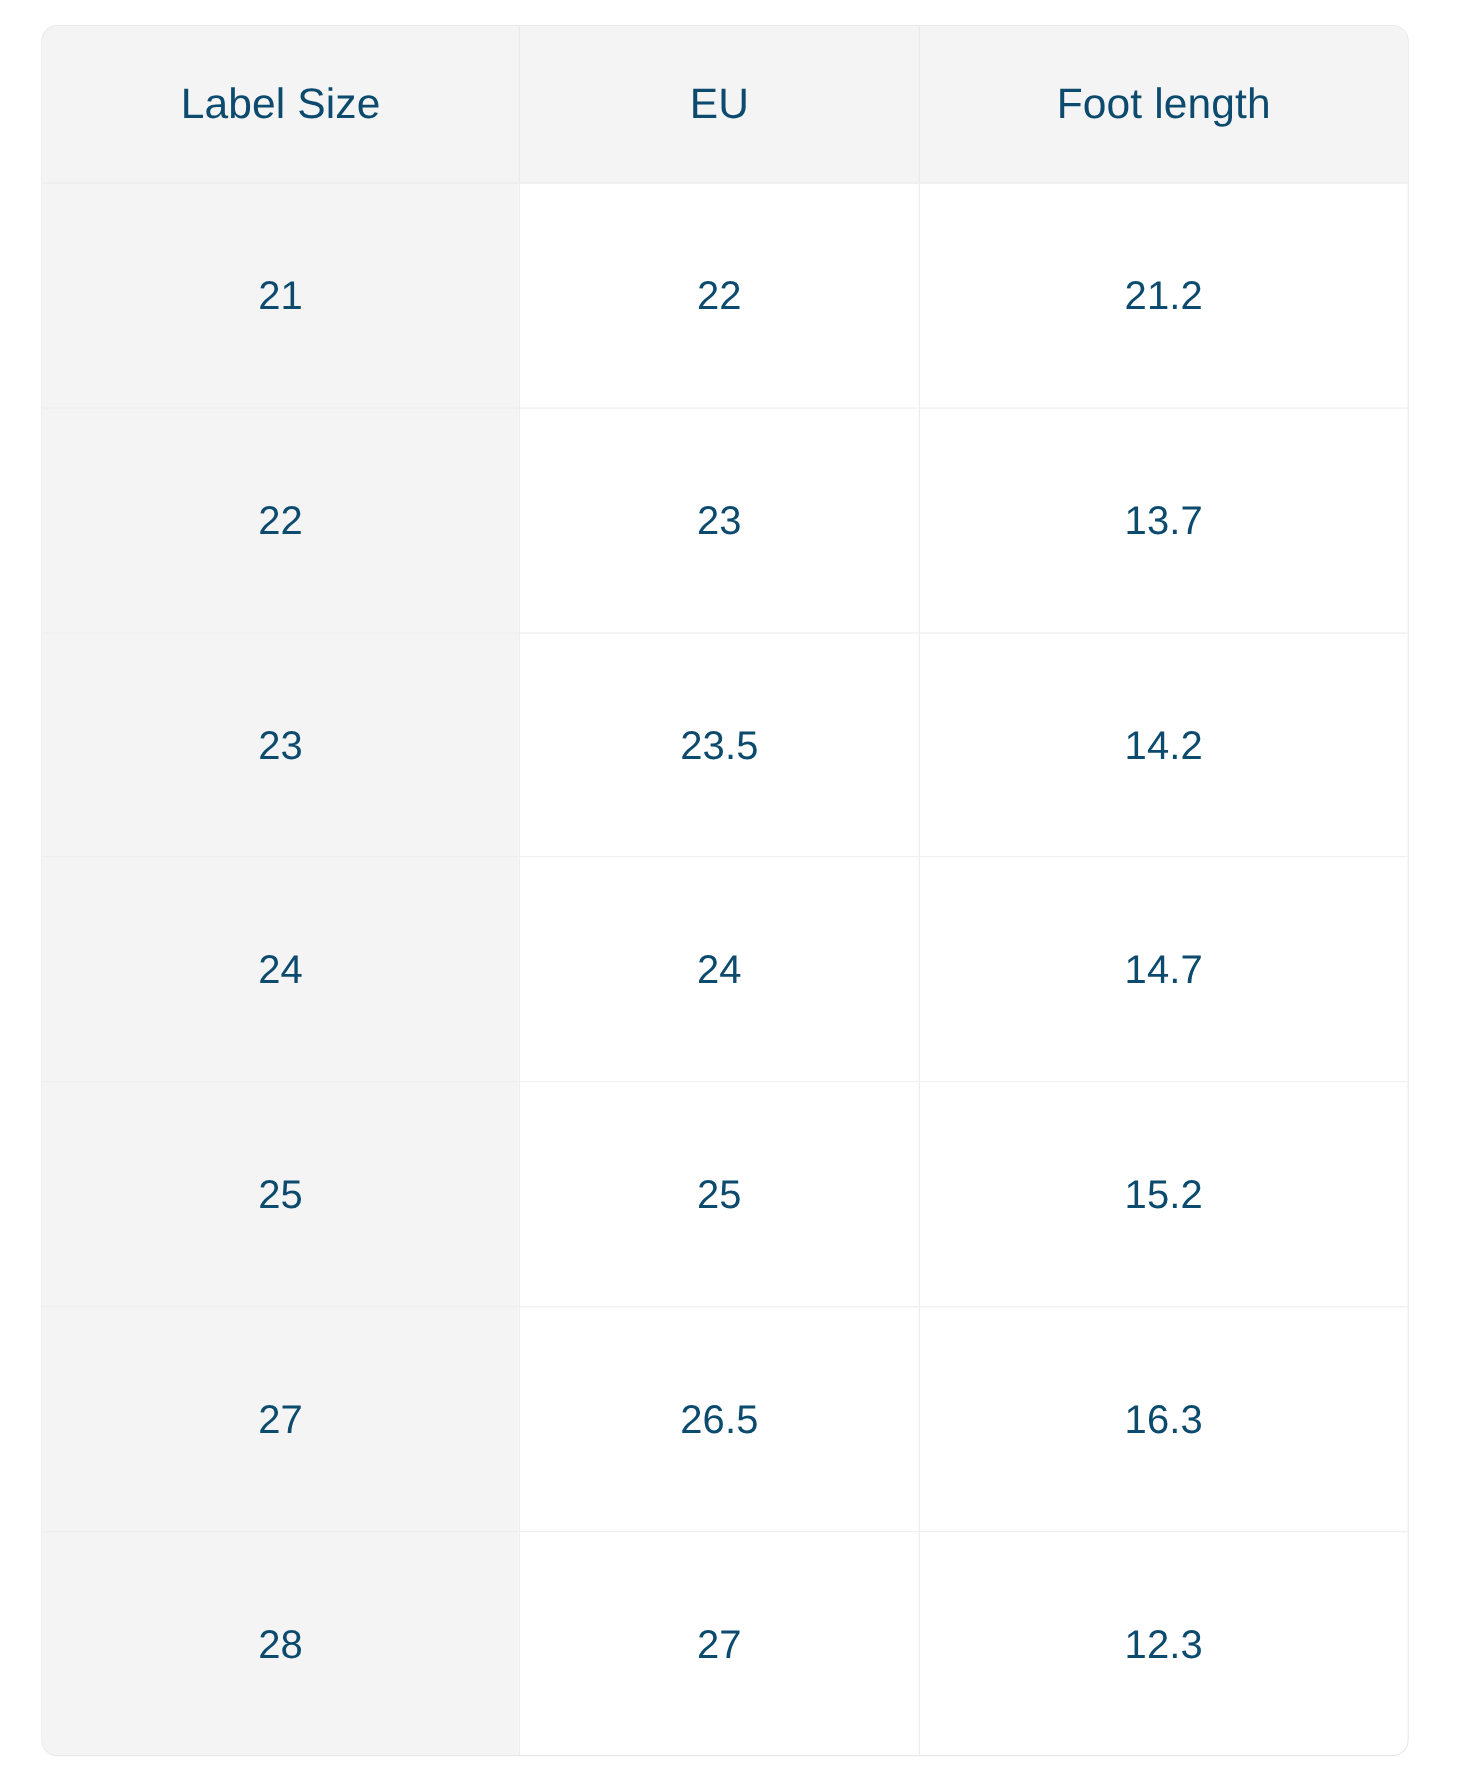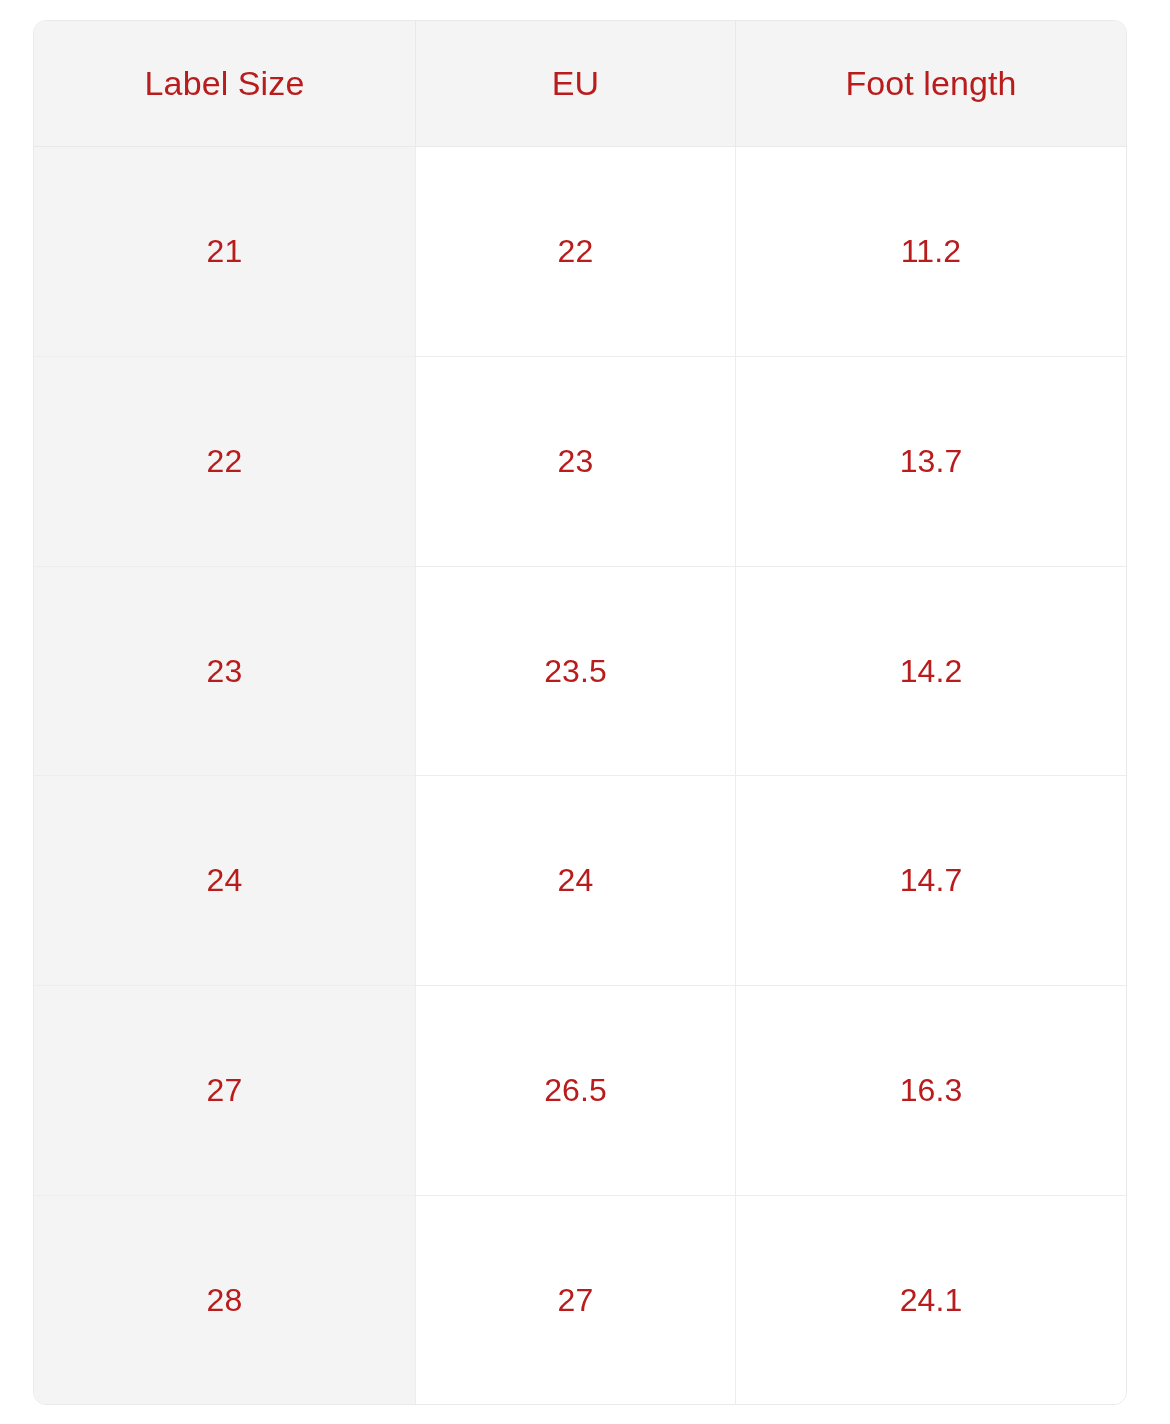"Label Size" table.size-chart th, table.size-chart td { color: #b91c1c -> #0c4a6e }
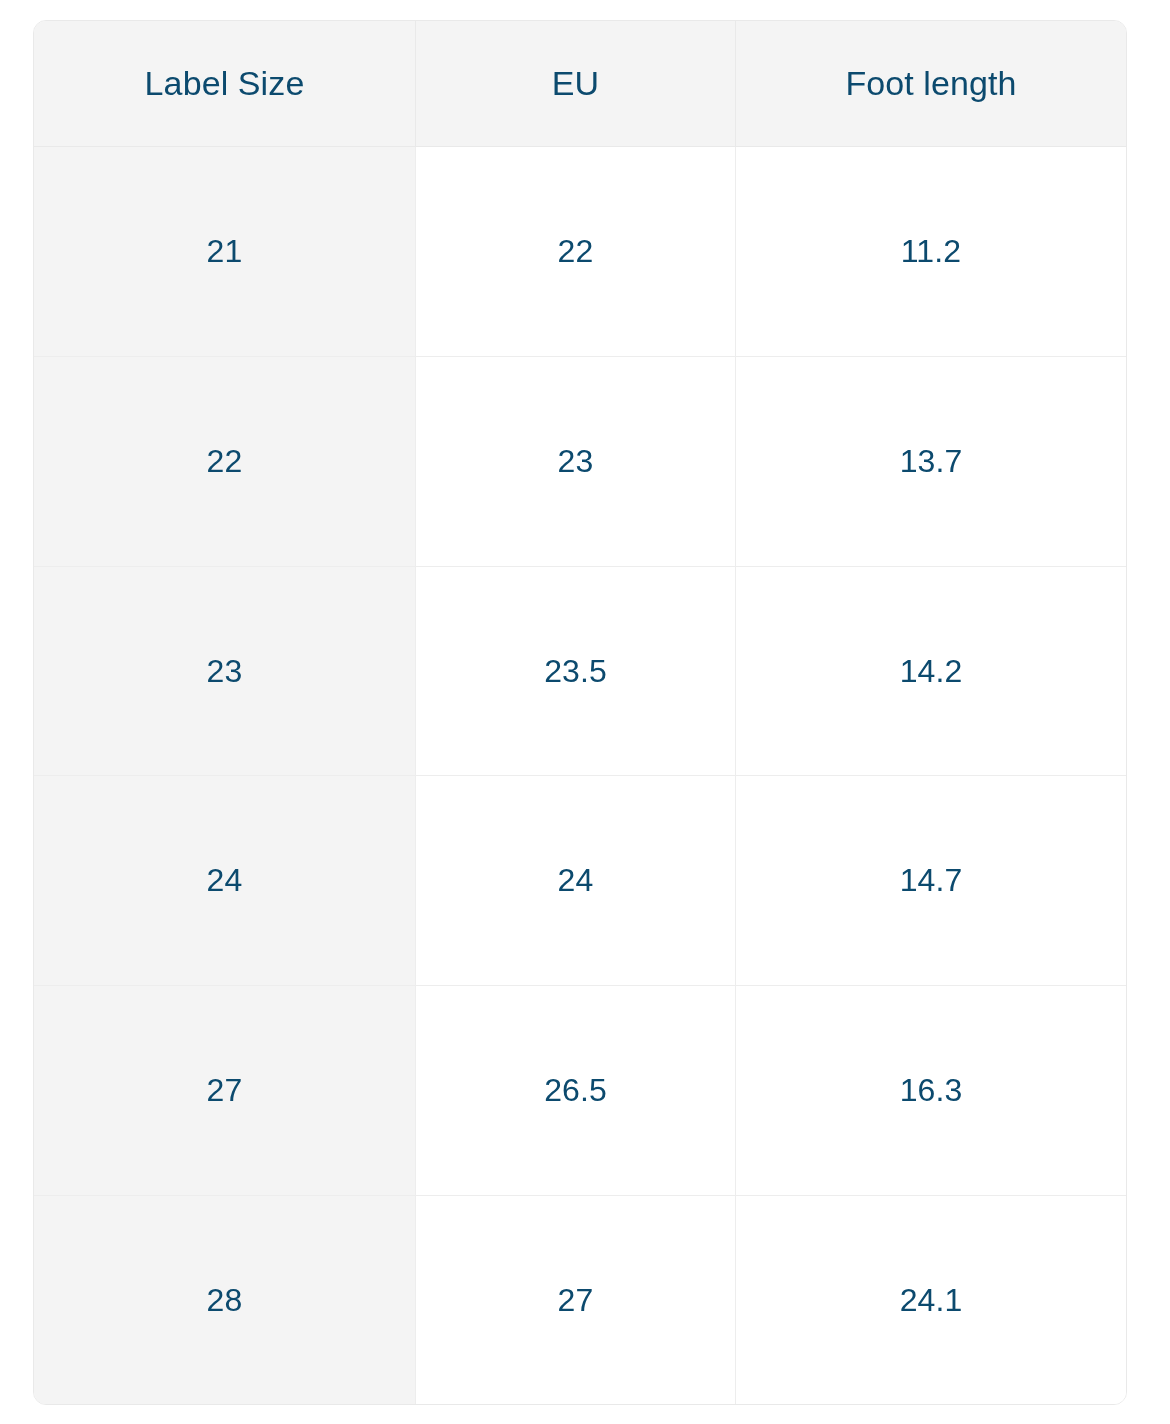"11.2" td.col-sep { text: 11.2 -> 21.2 }
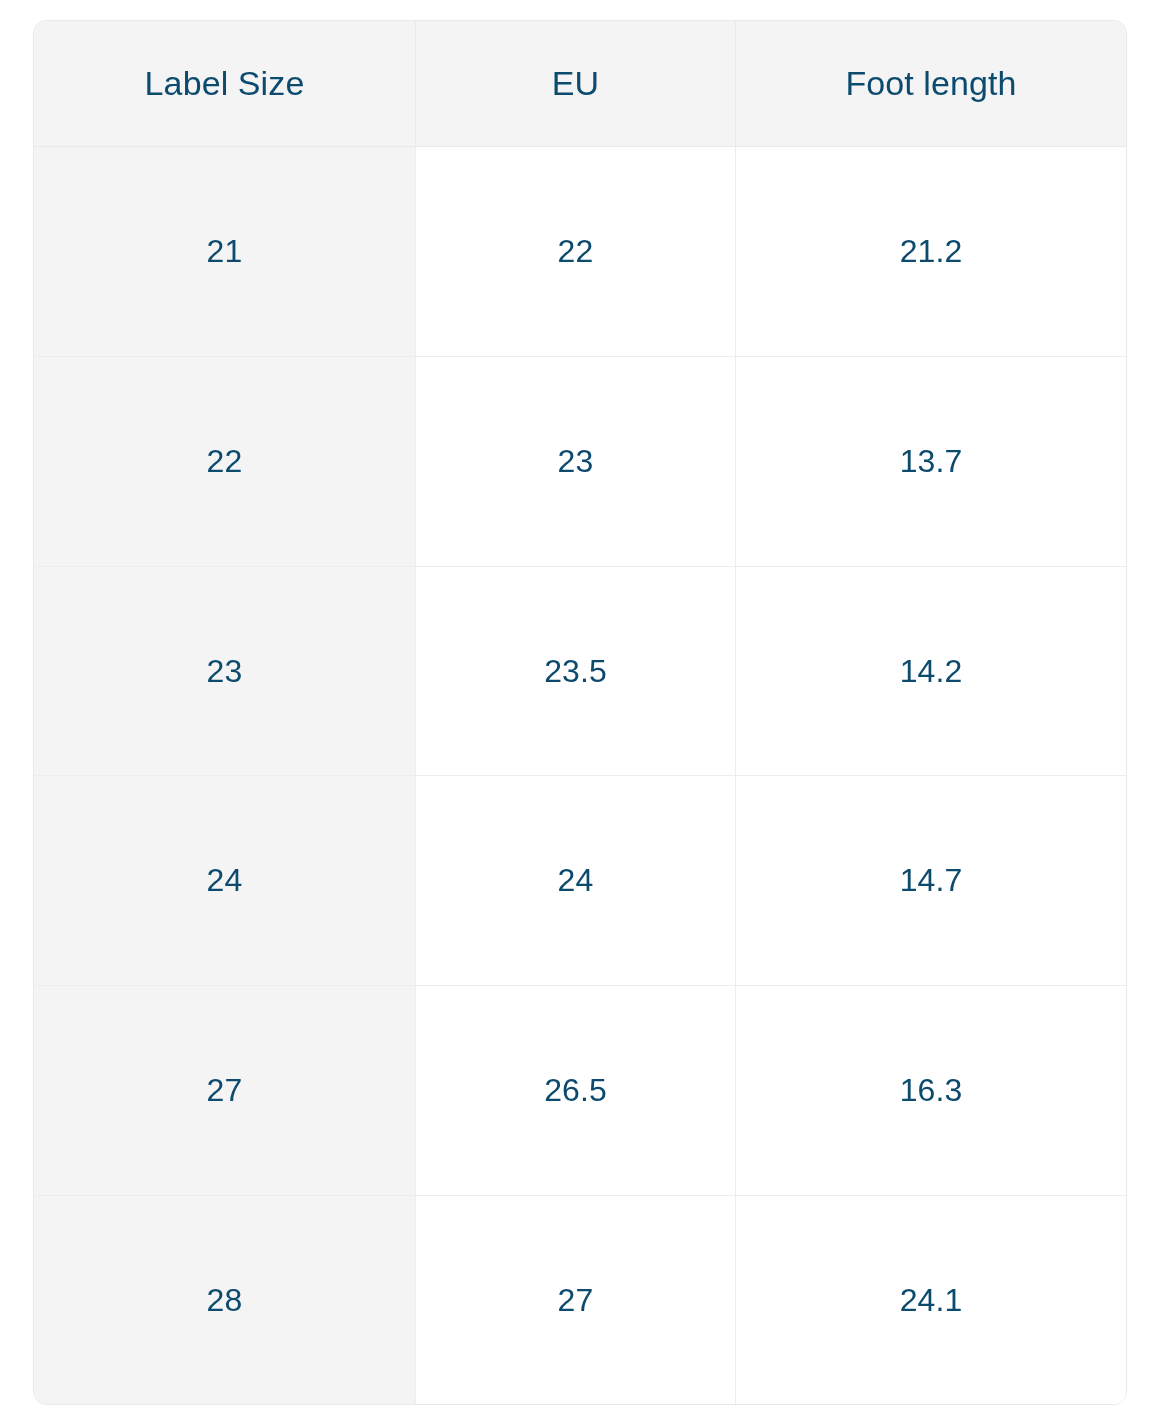"25" tr { html: none -> <tr> <td>25</td> <td>25</td> <td>15.2</td> </tr> }
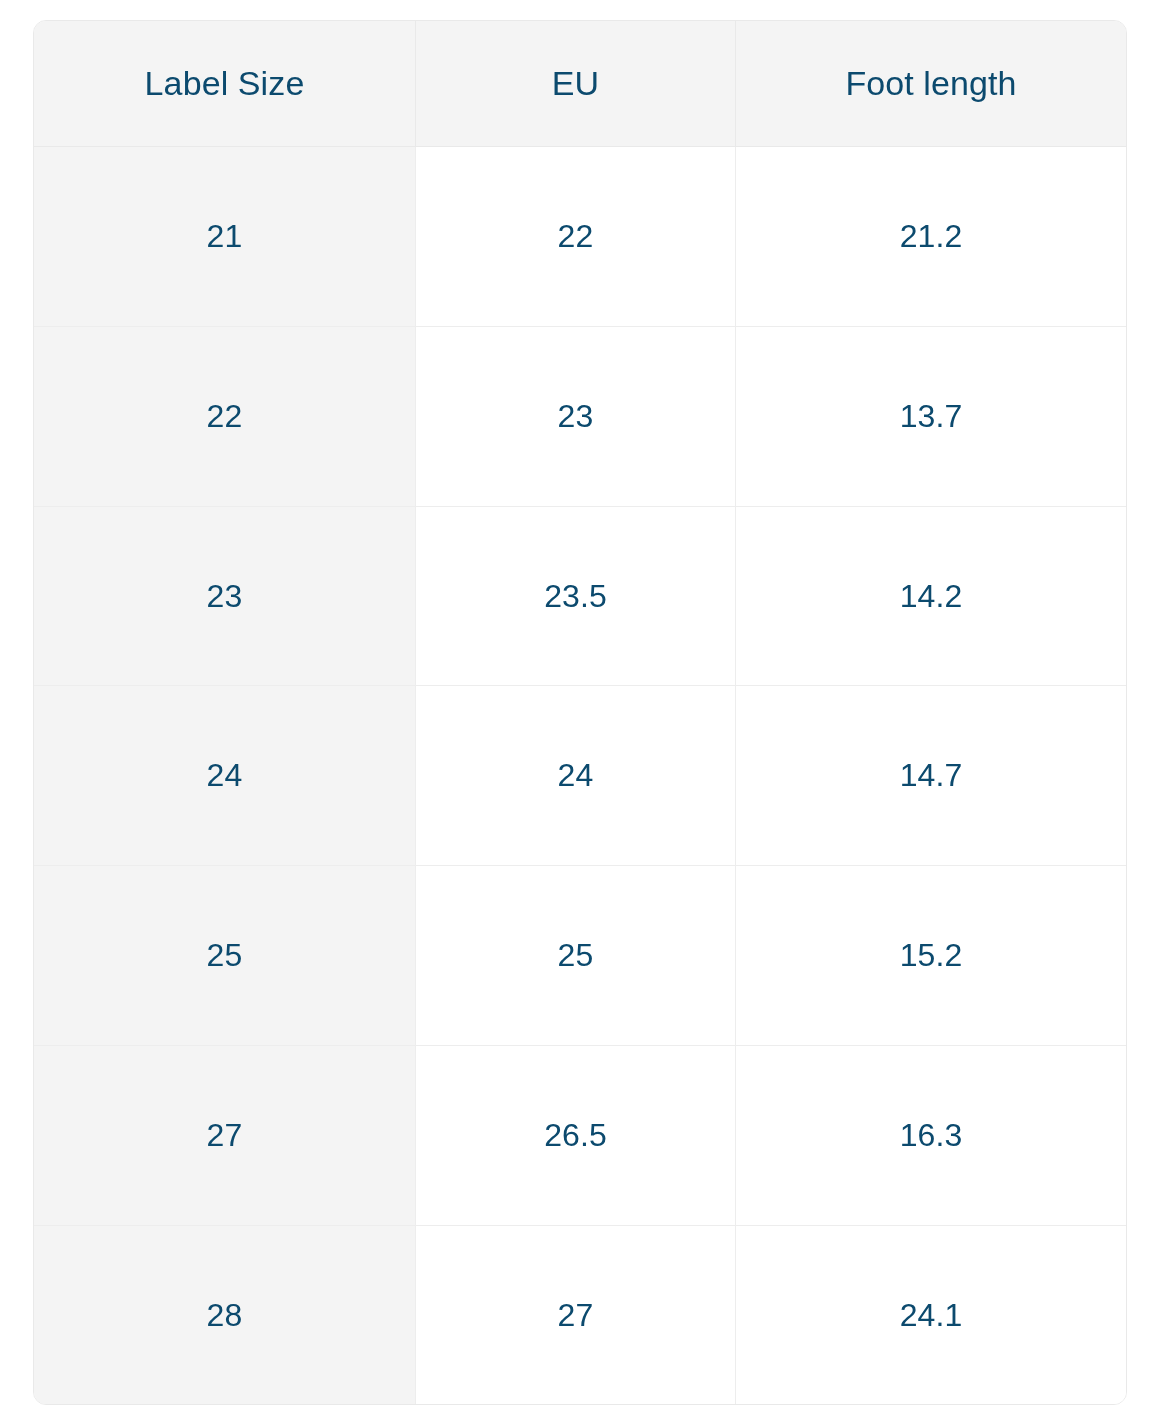"24.1" td.col-sep { text: 24.1 -> 12.3 }
